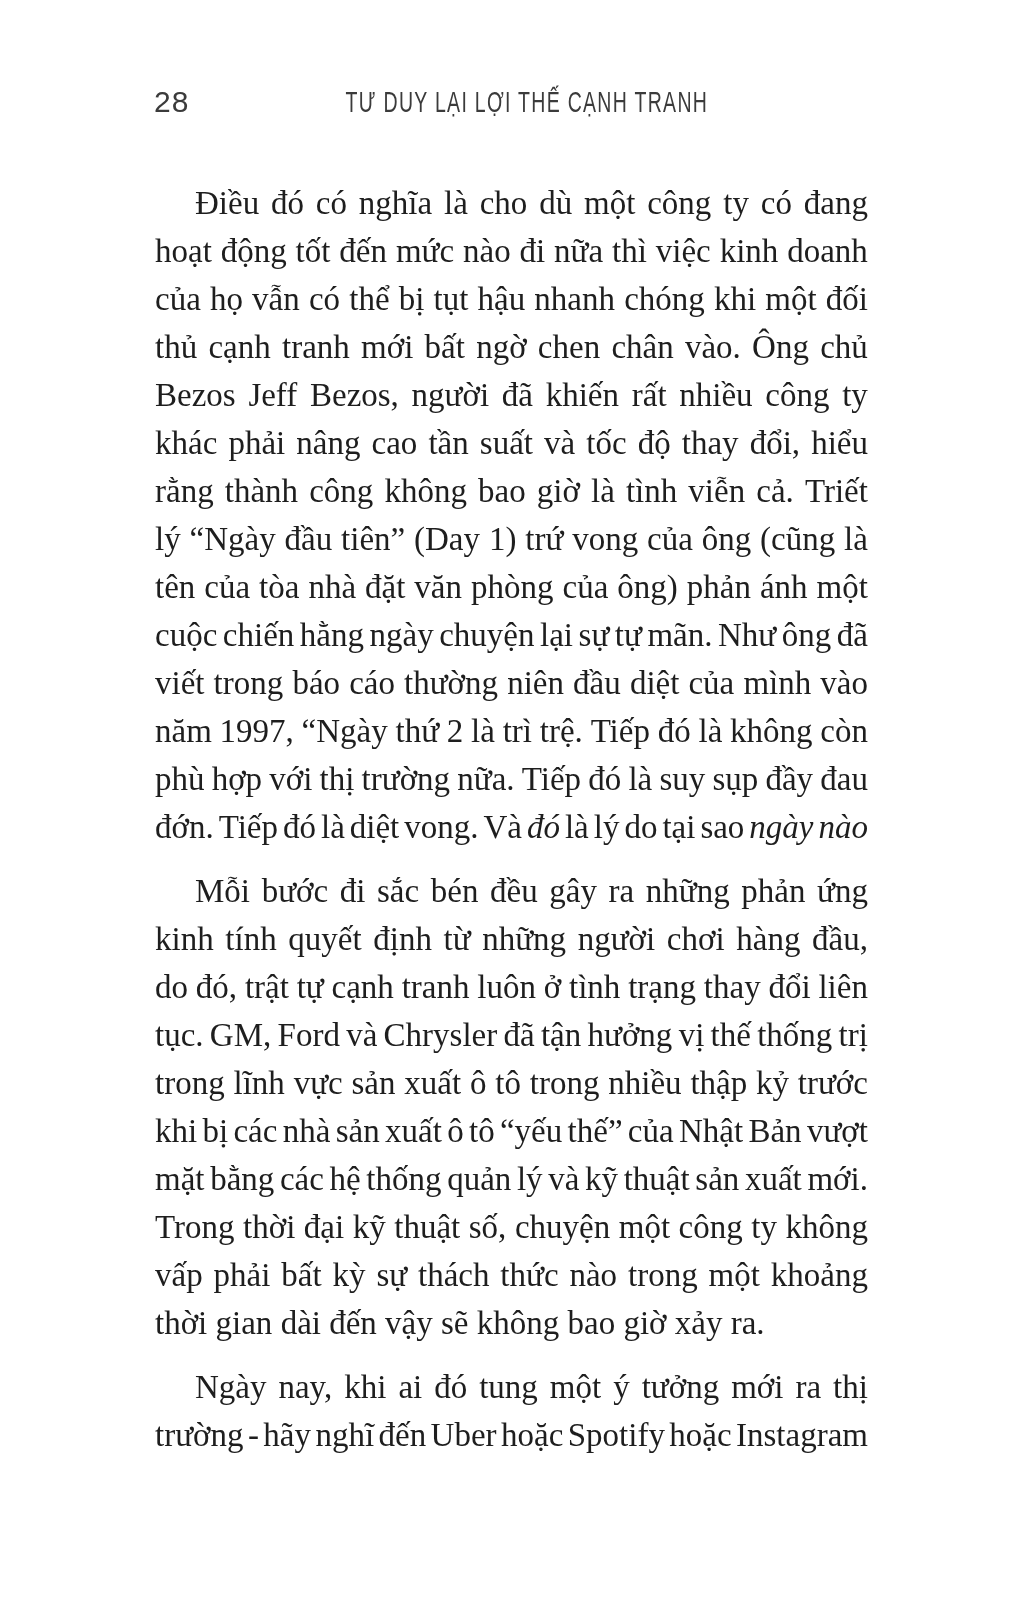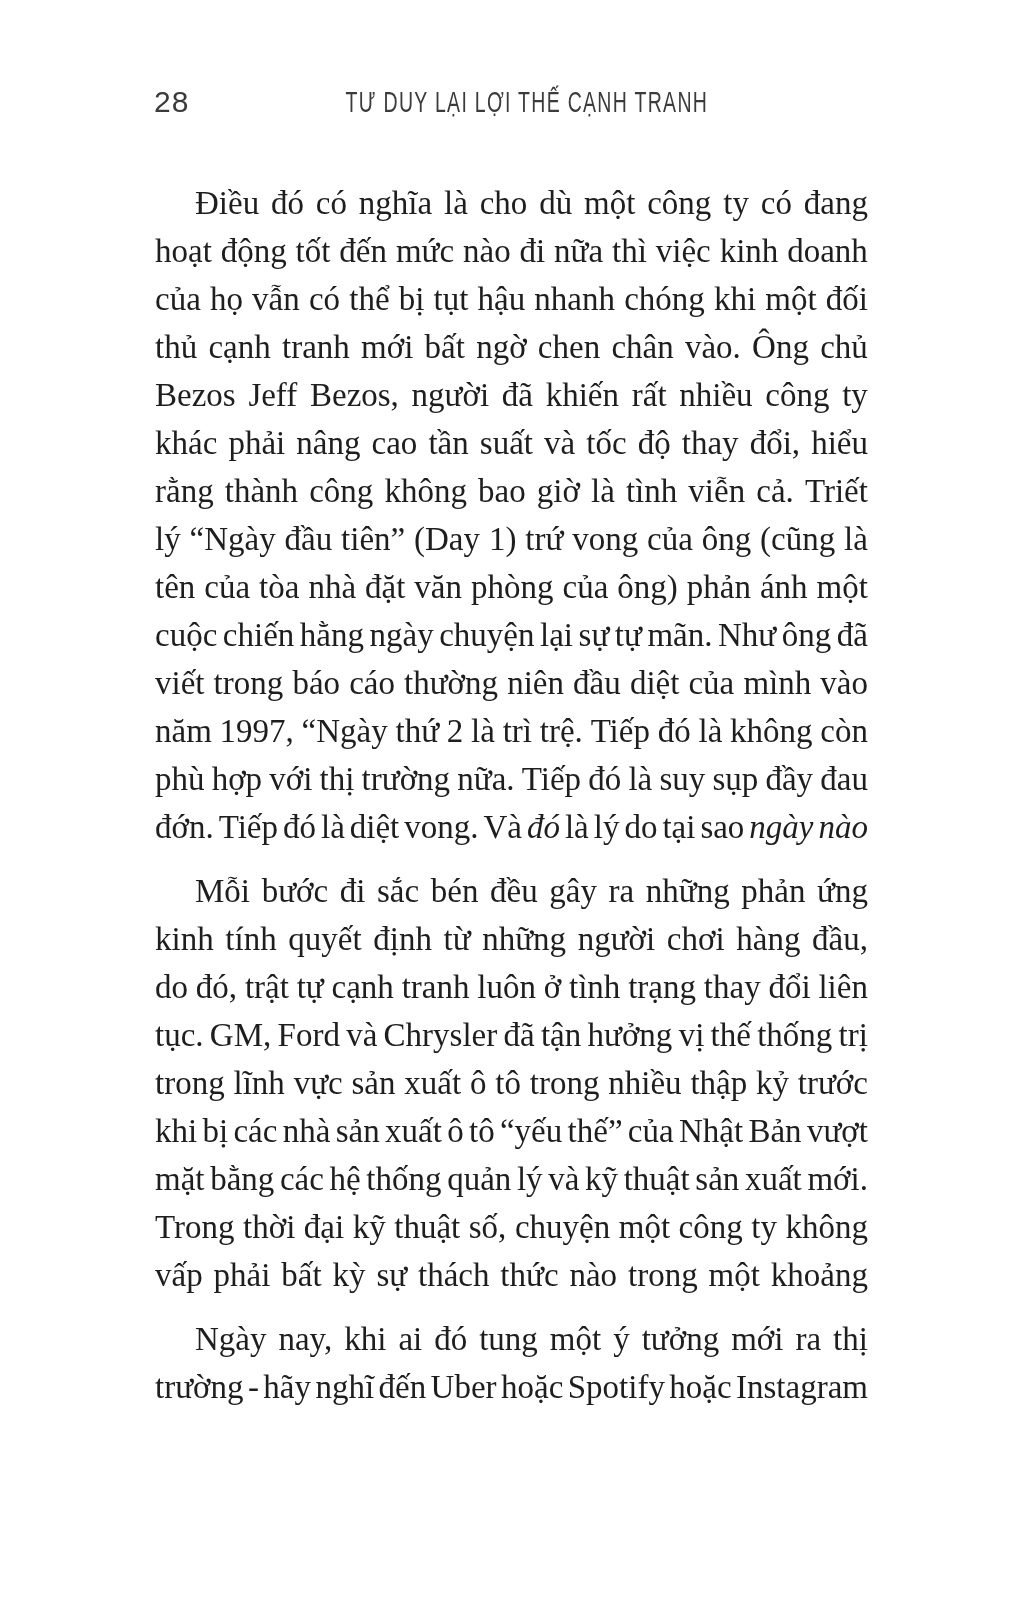"thời gian dài đến vậy" div.line { html: none -> <div><span>thời</span> <span>gian</span> <span>dài</span> <span>đến</span> <span>vậy</span> <span>sẽ</span> <span>không</span> <span>bao</span> <span>giờ</span> <span>xảy</span> <span>ra.</span></div> }
